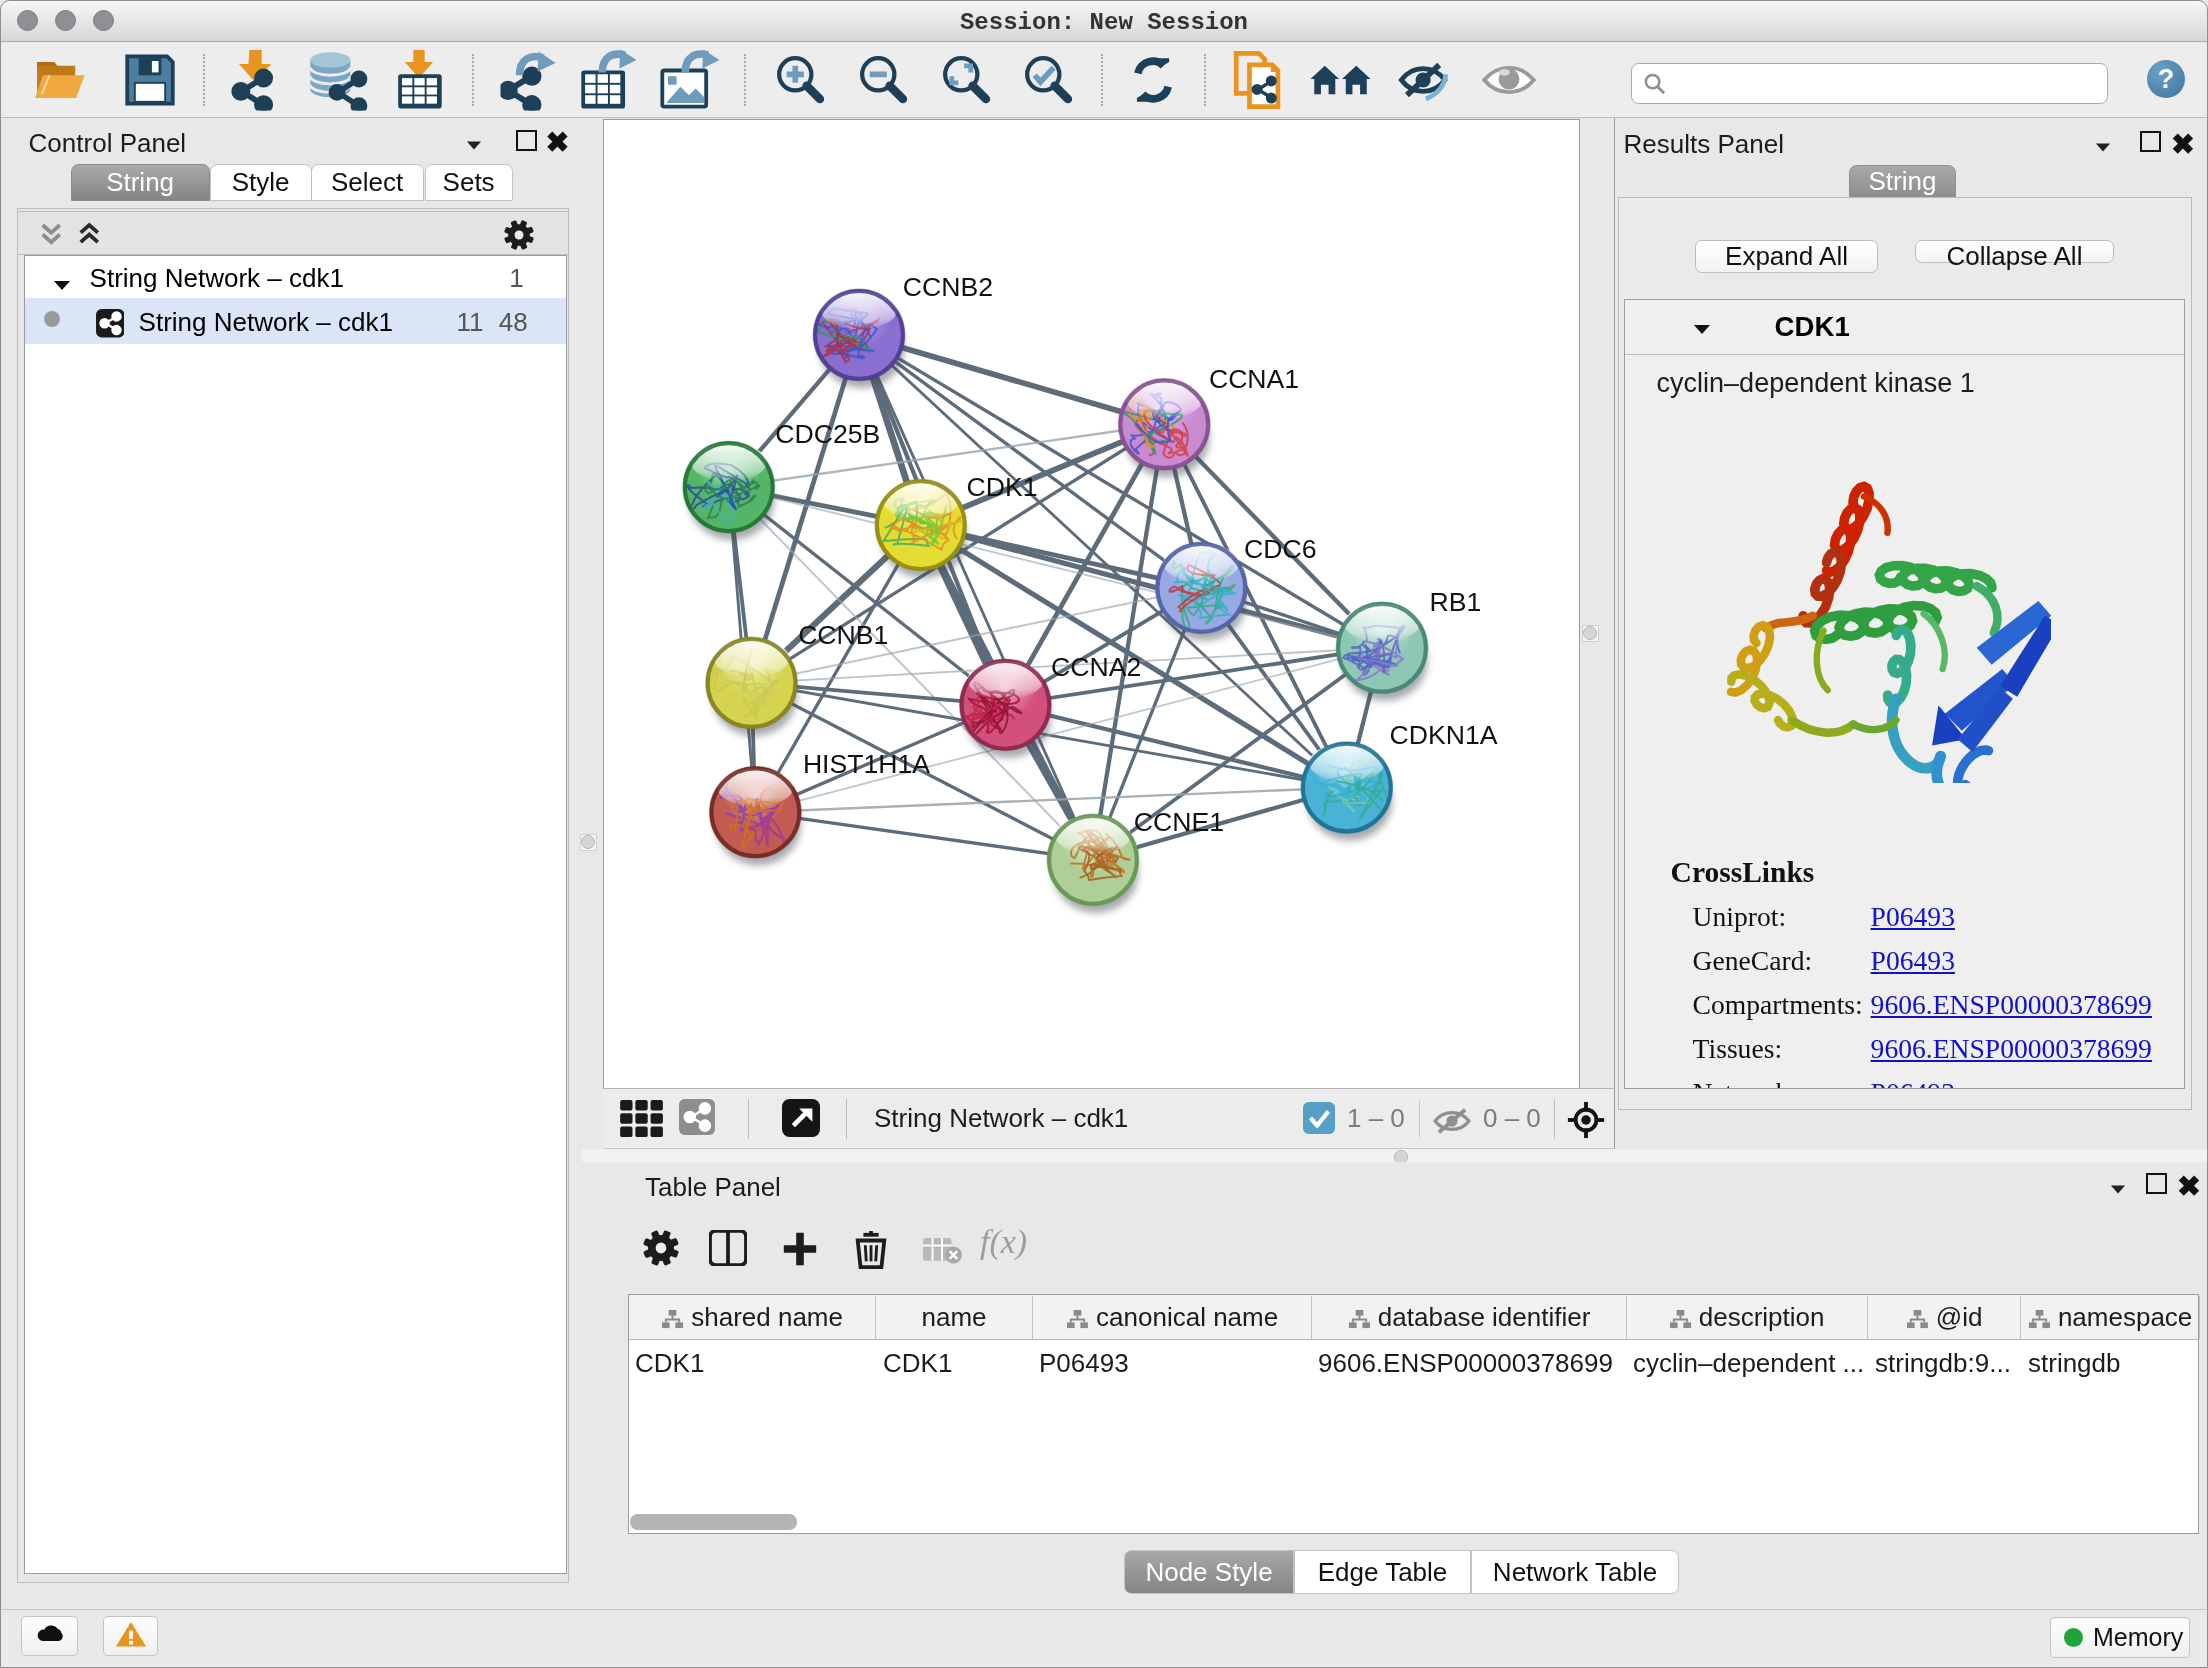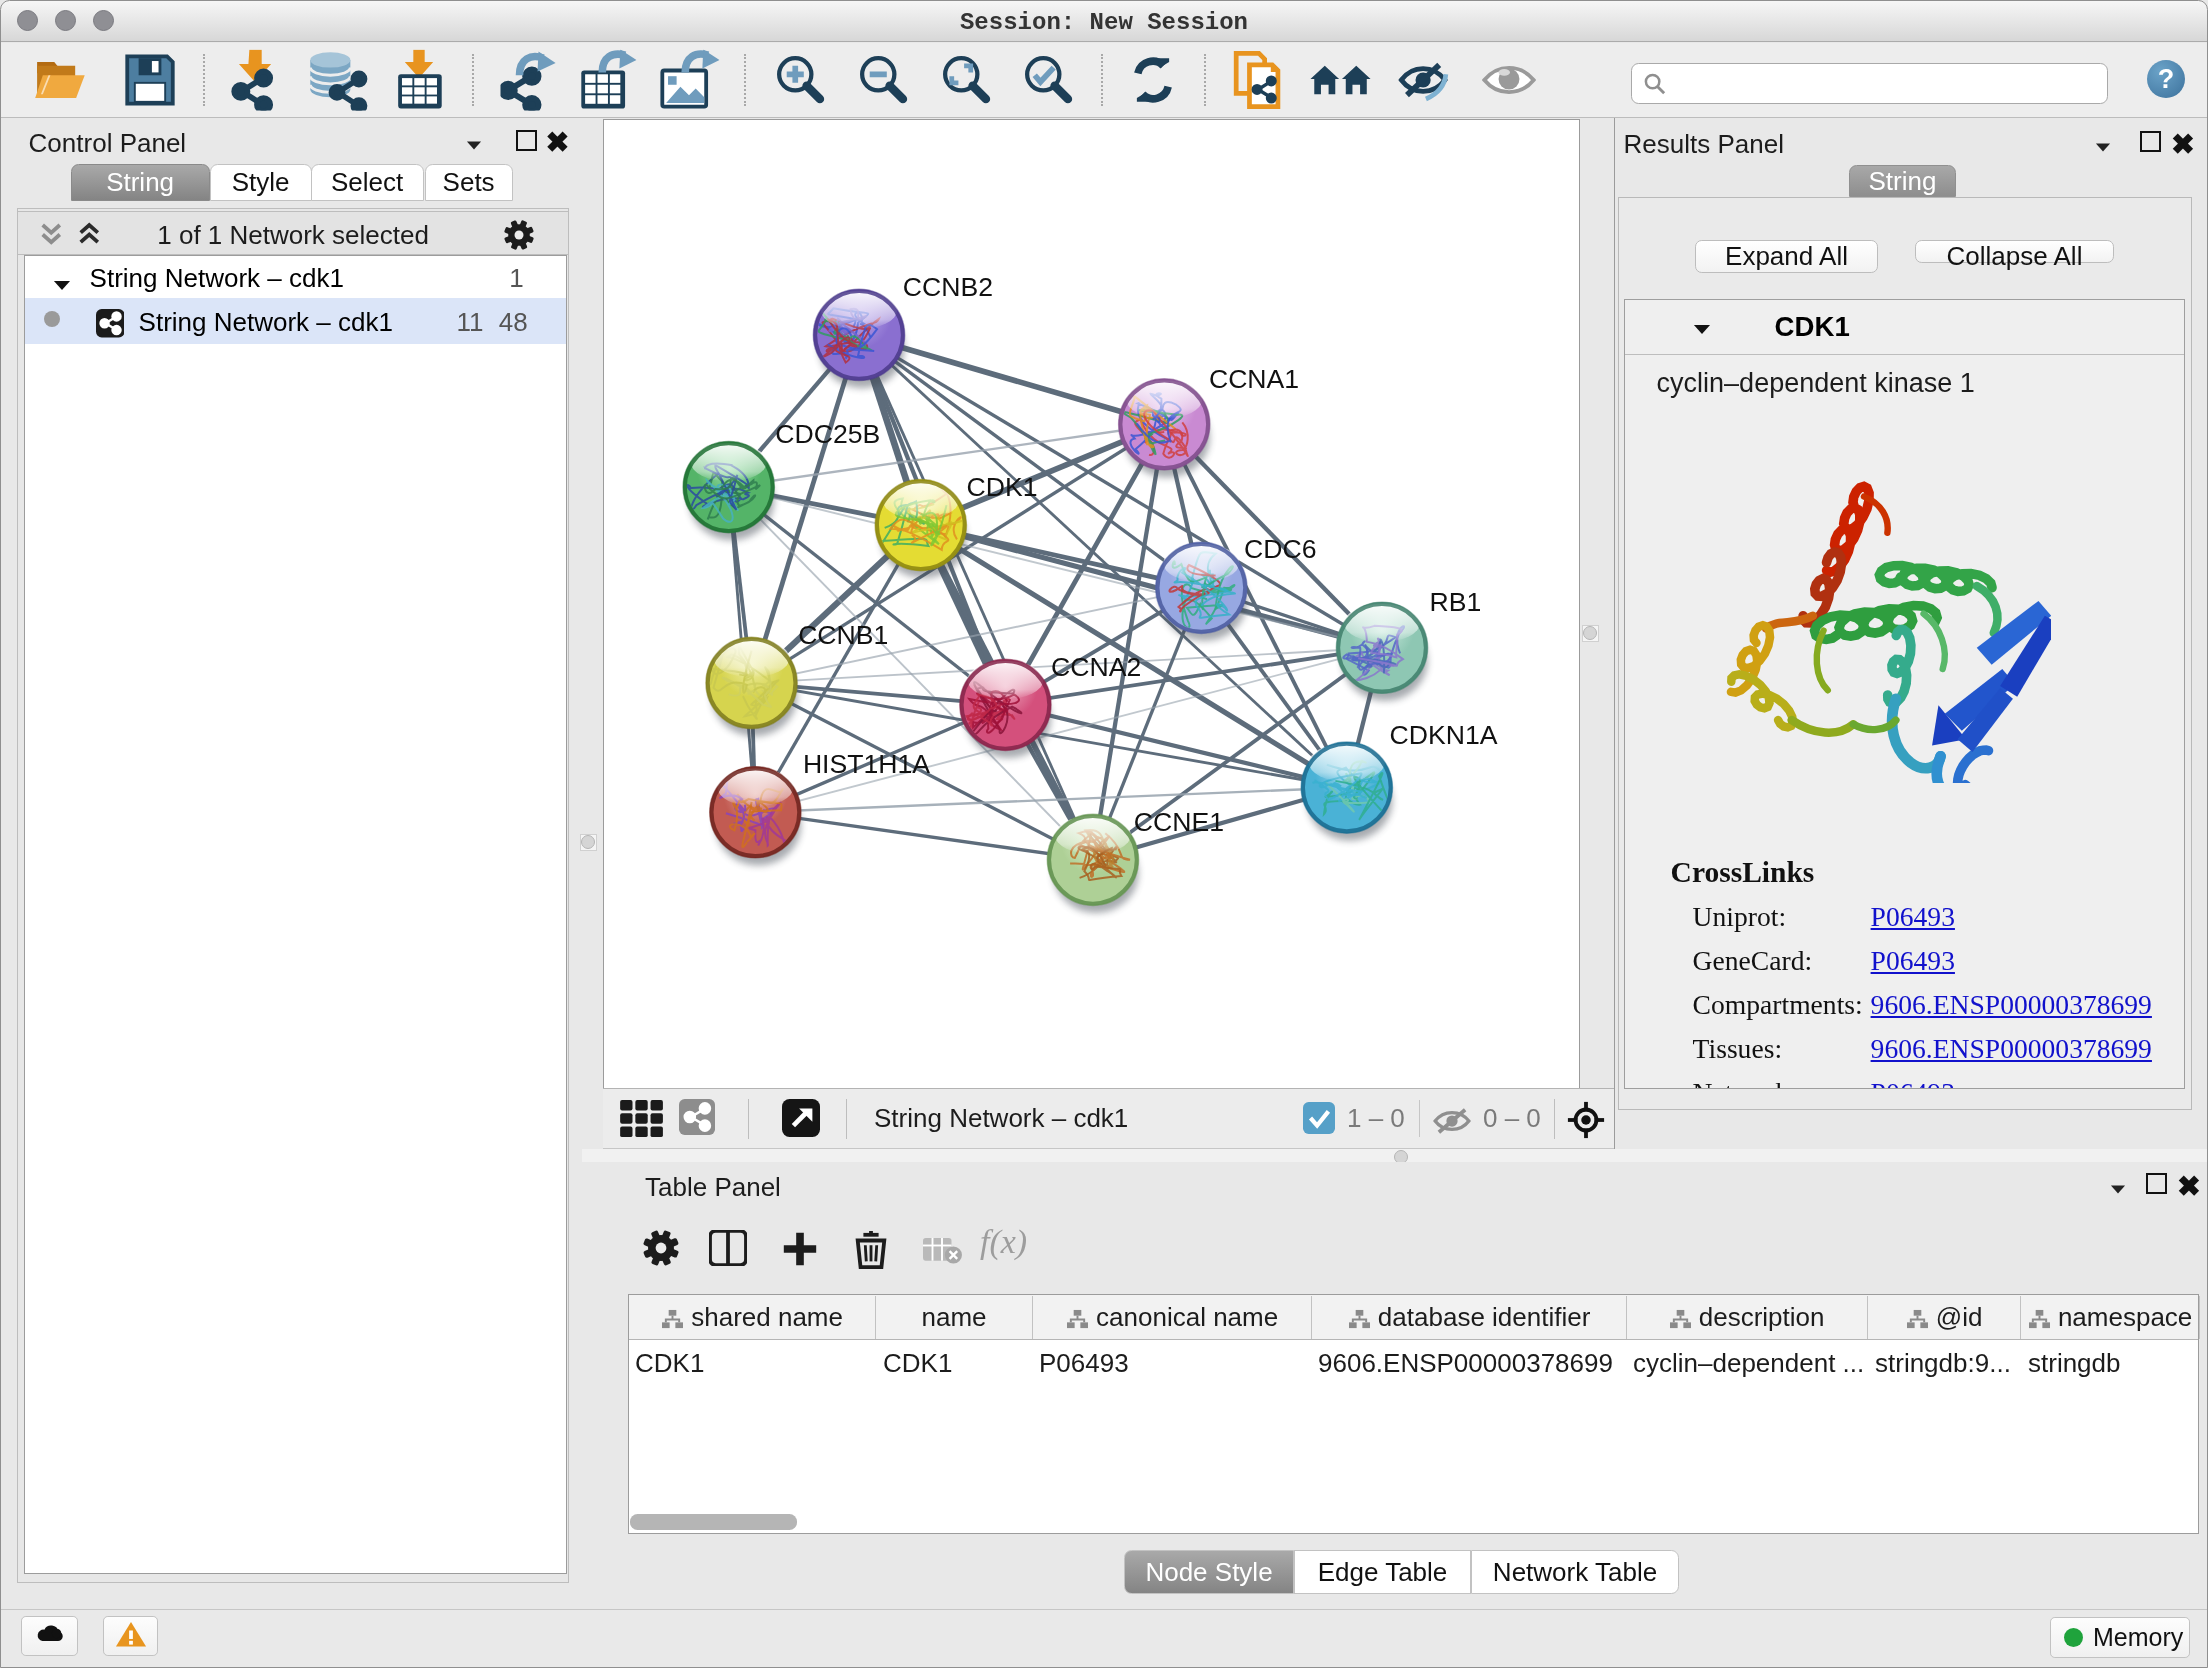"1 of 1 Network selected" span { html: <span>1 of 1 Network selected</span> -> none }
